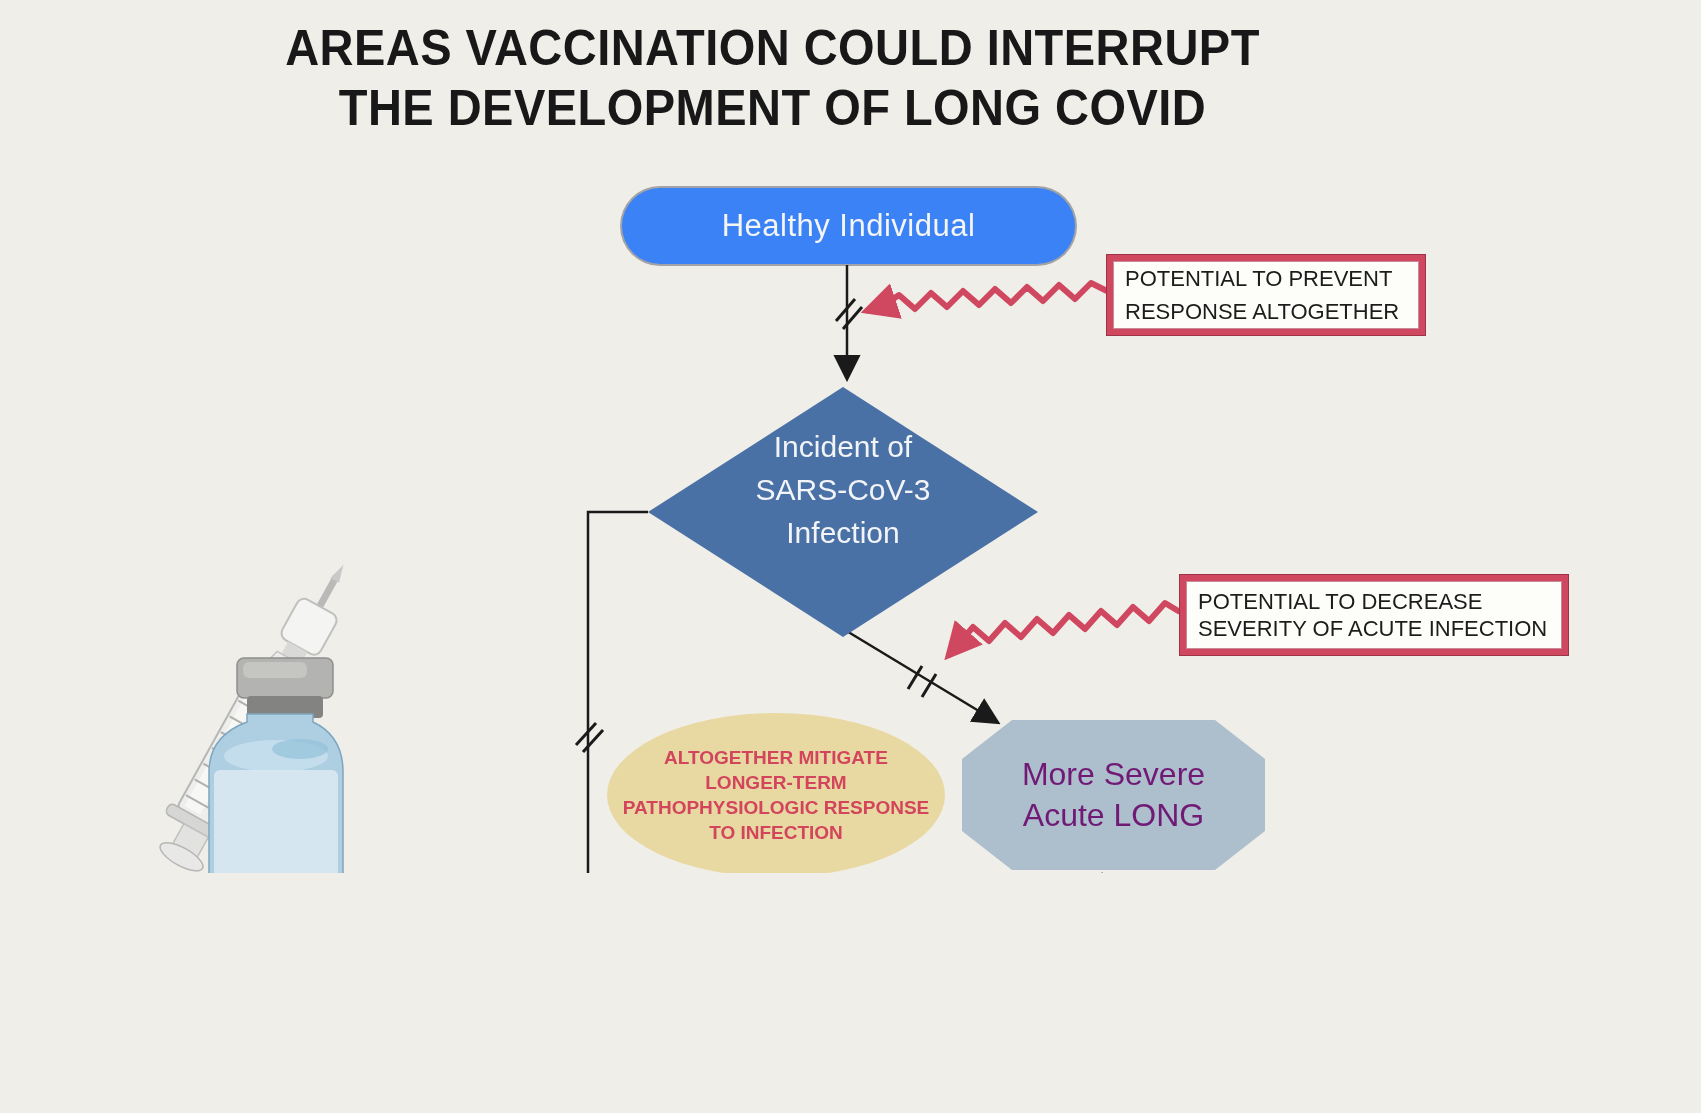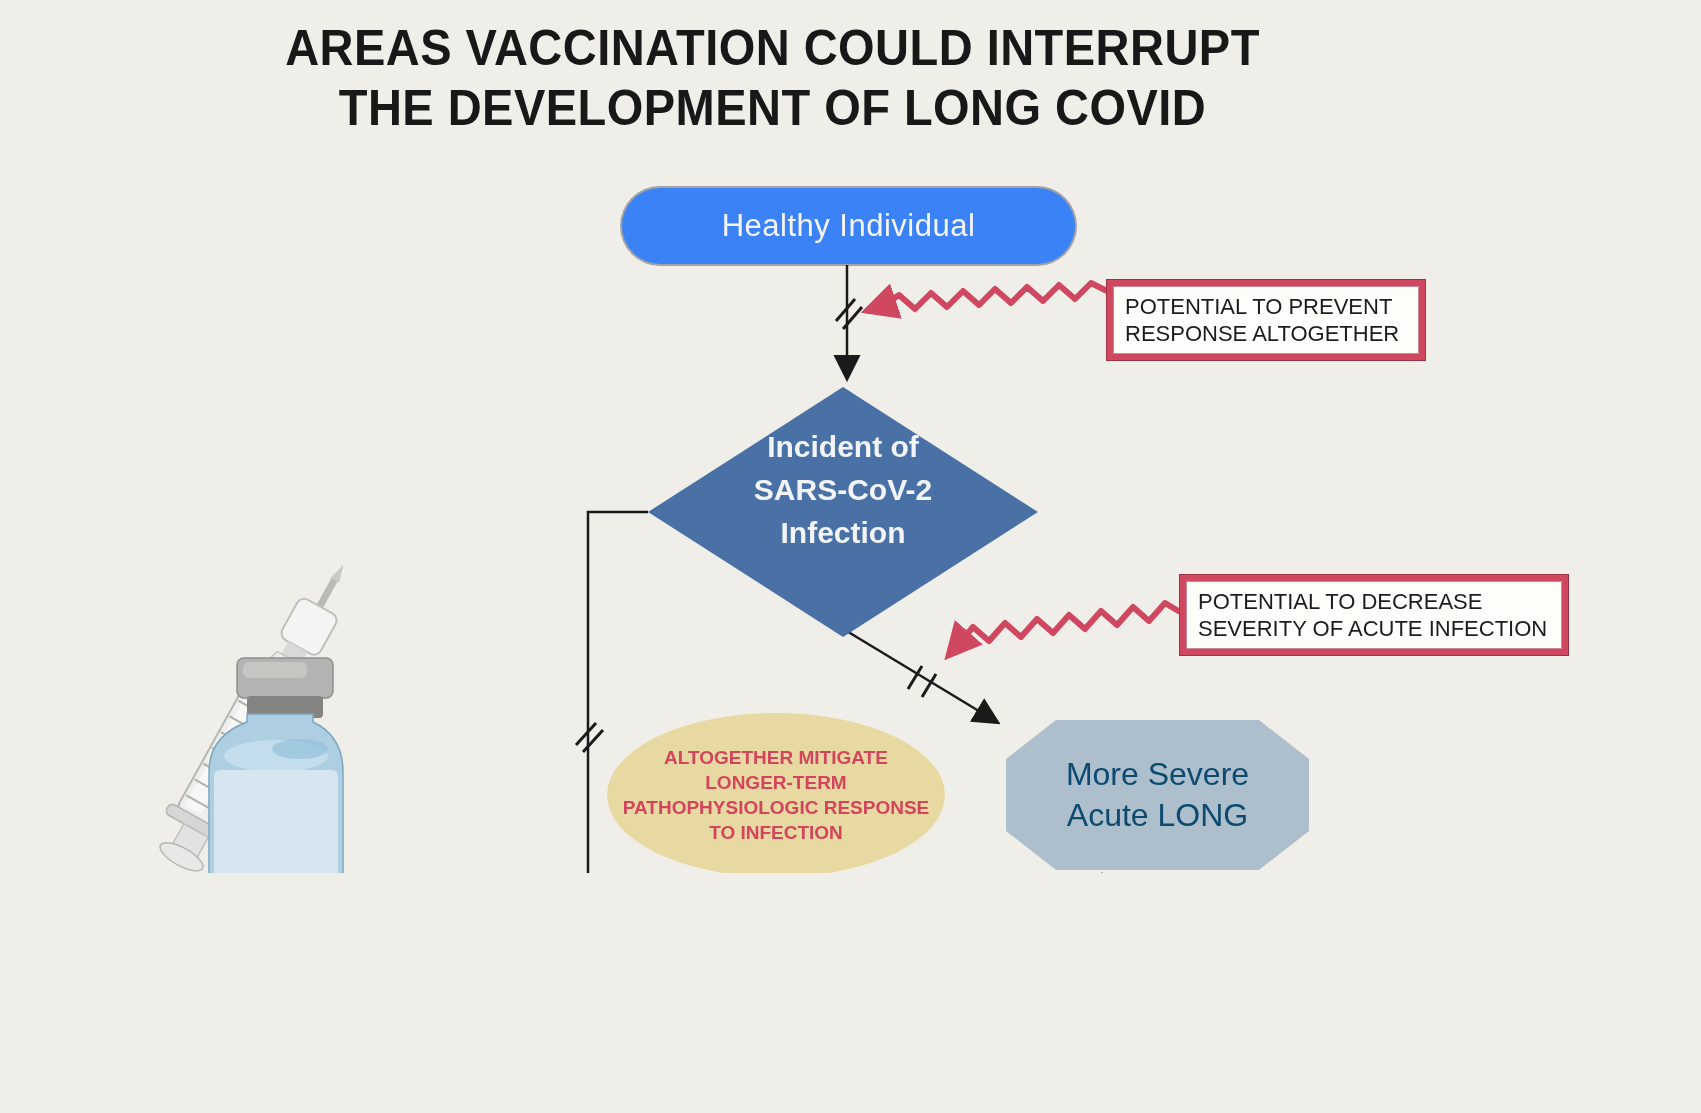"POTENTIAL TO PREVENT" .callout.prevent { justify-content: none -> space-between; top: 280px -> 255px }
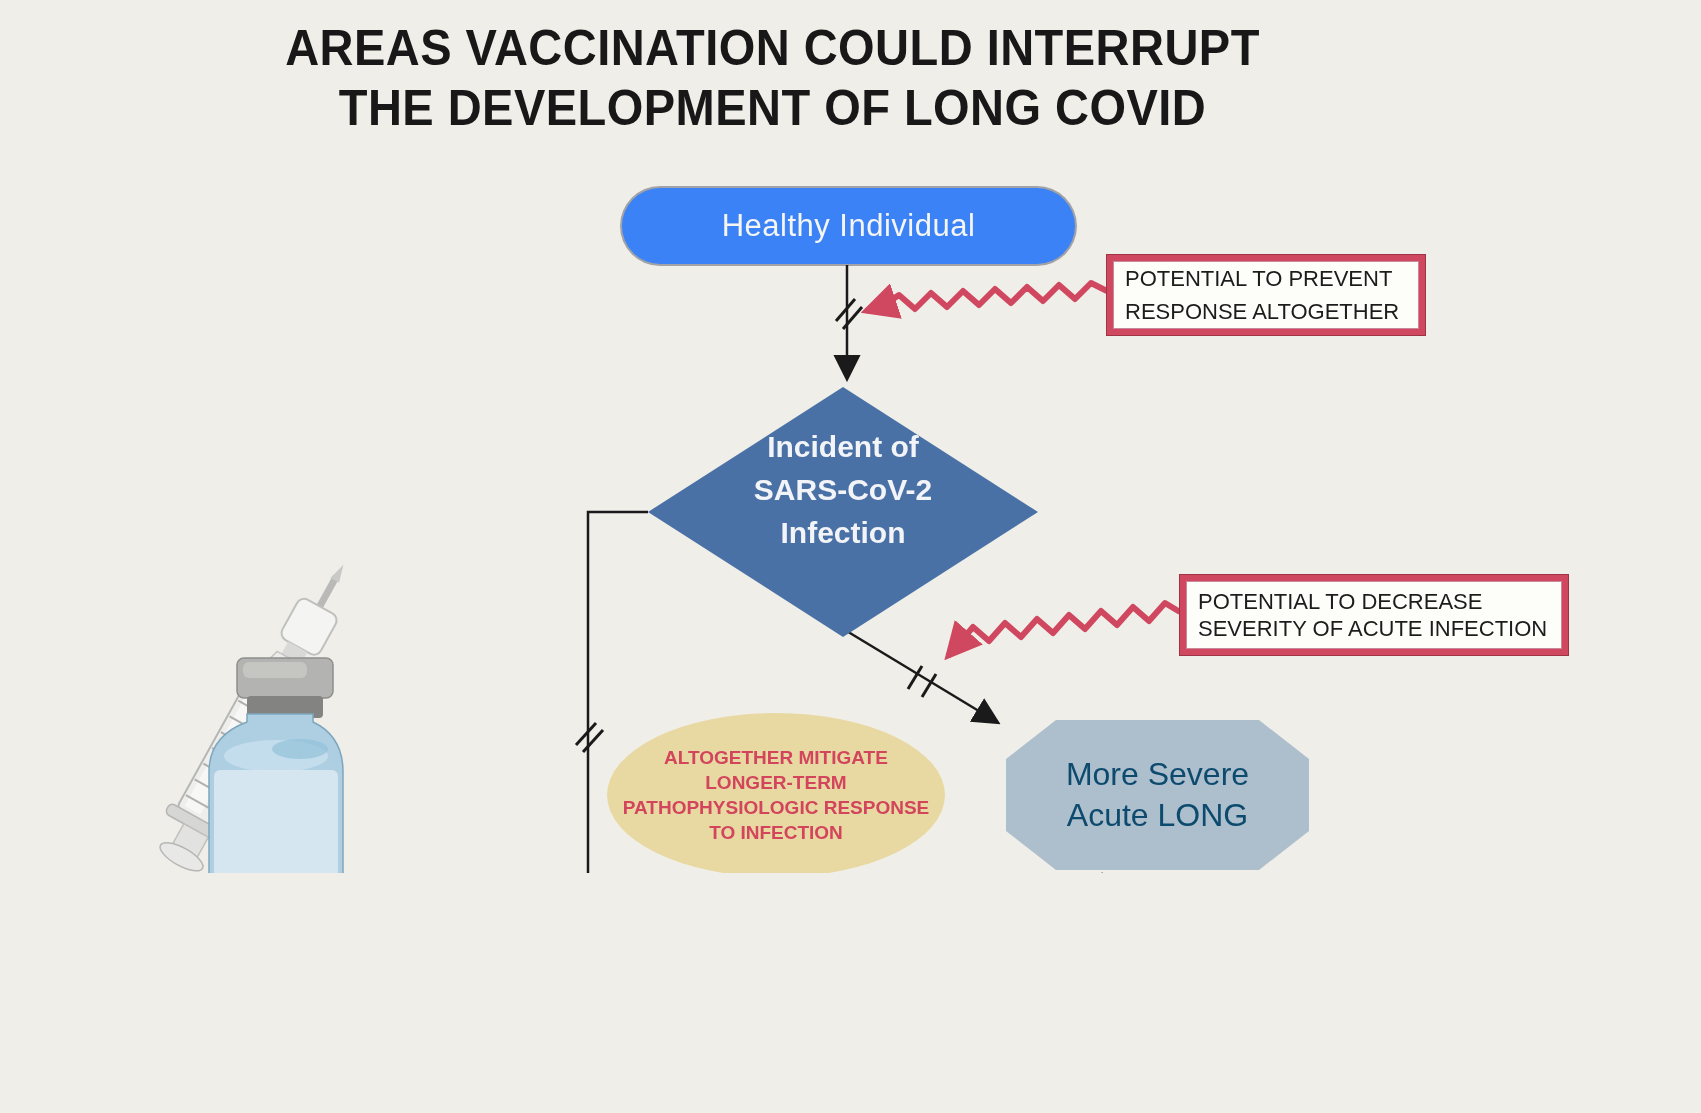"Incident of" .diamond { font-weight: bold -> none }
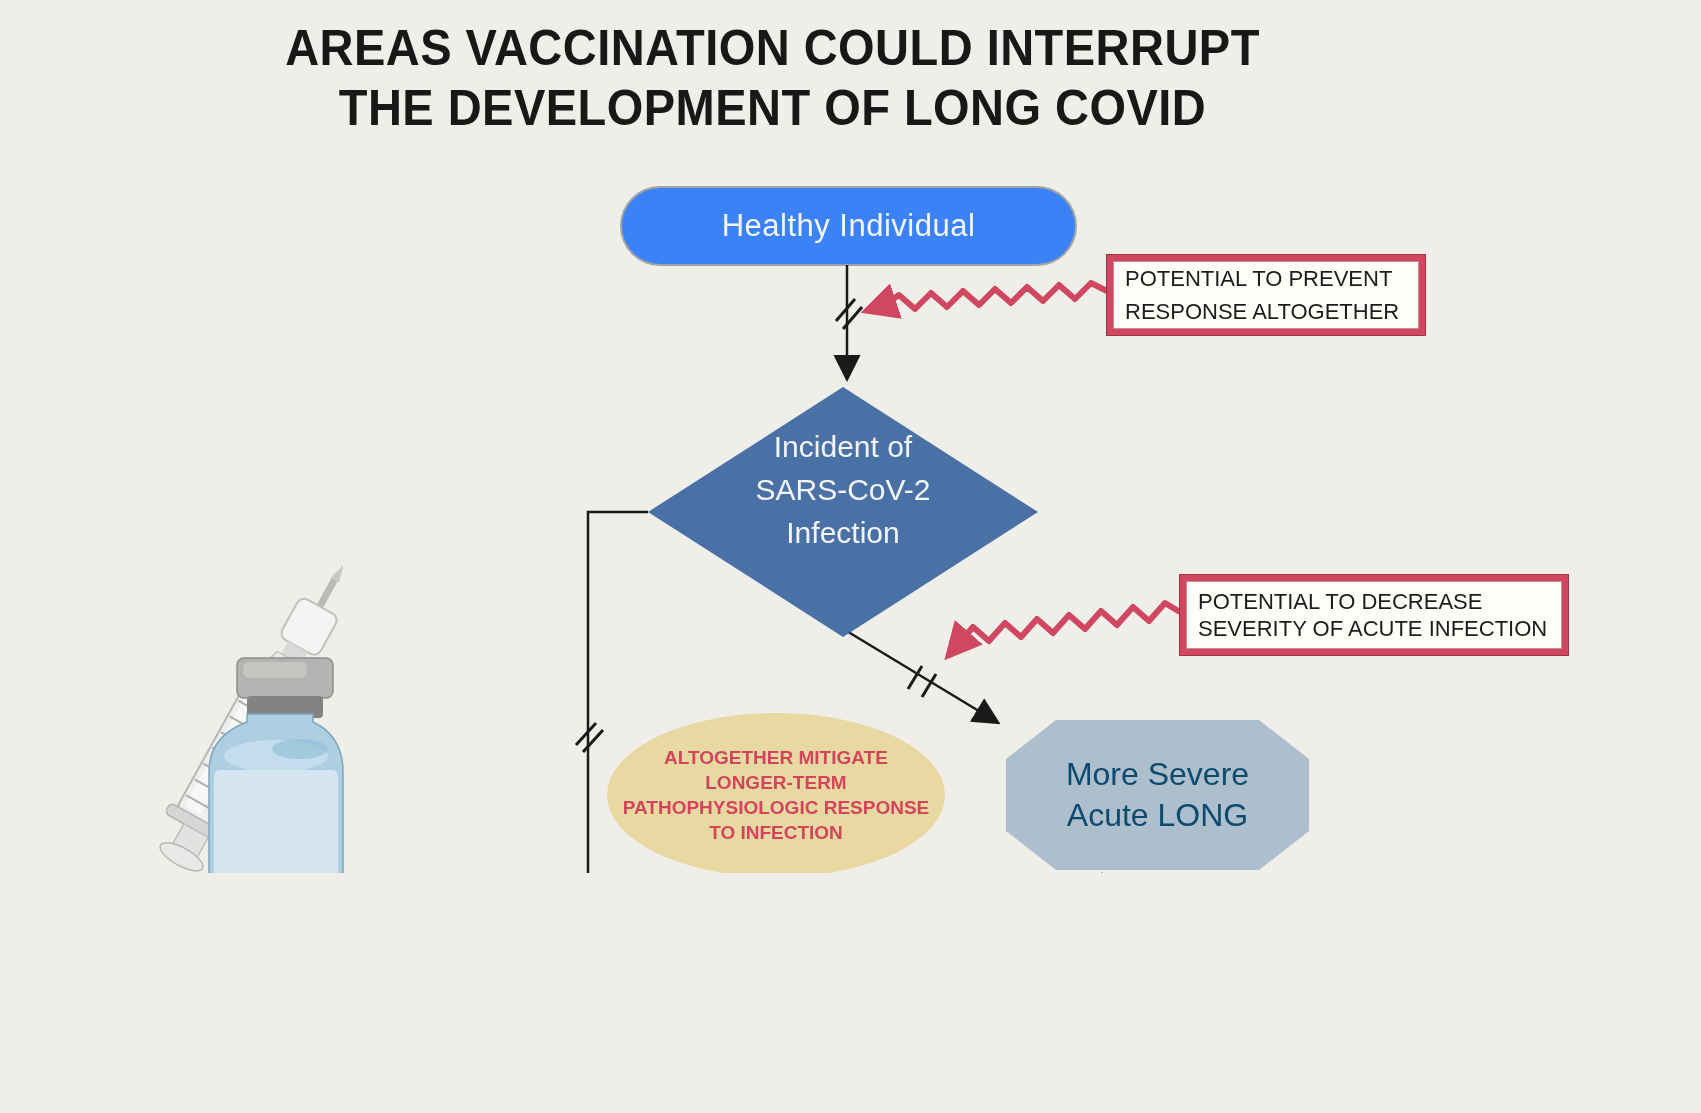"SARS-CoV-2" div { text: SARS-CoV-2 -> SARS-CoV-3 }
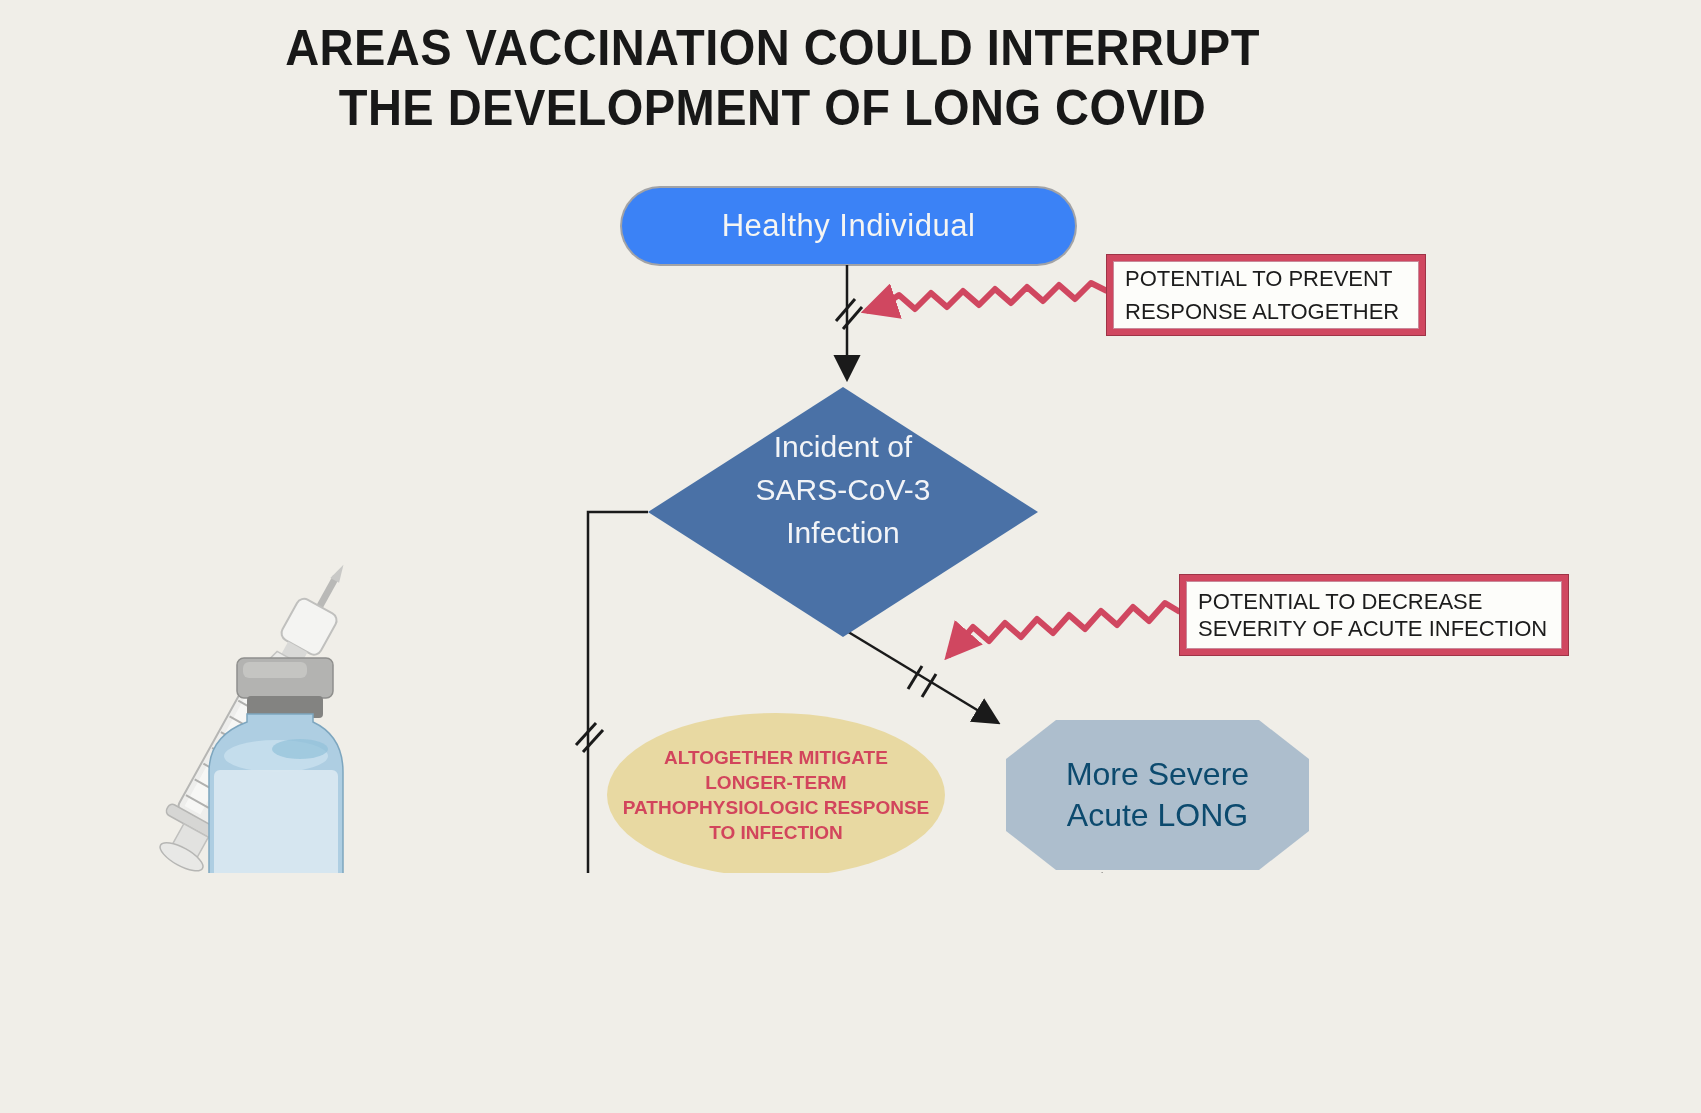"More Severe" .octagon { color: #0c4a6e -> #701a75; margin-left: 44px -> none }
